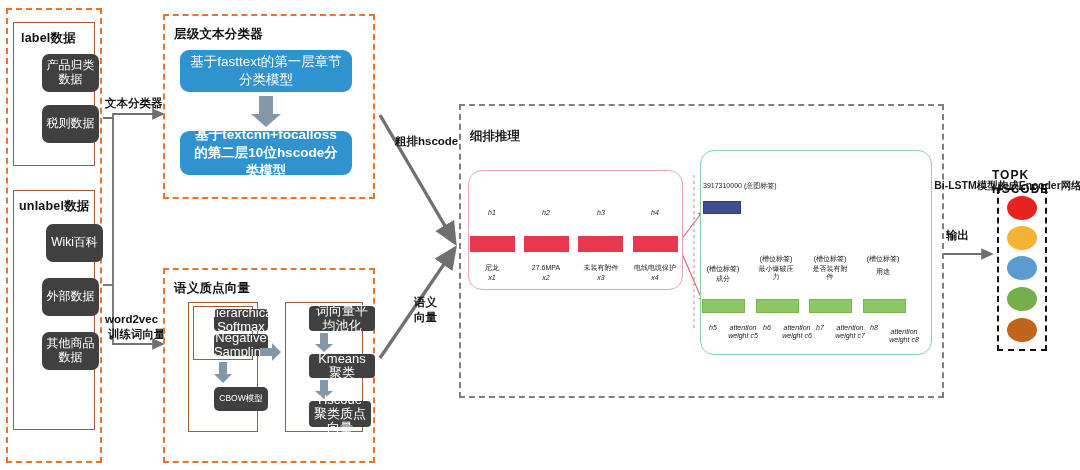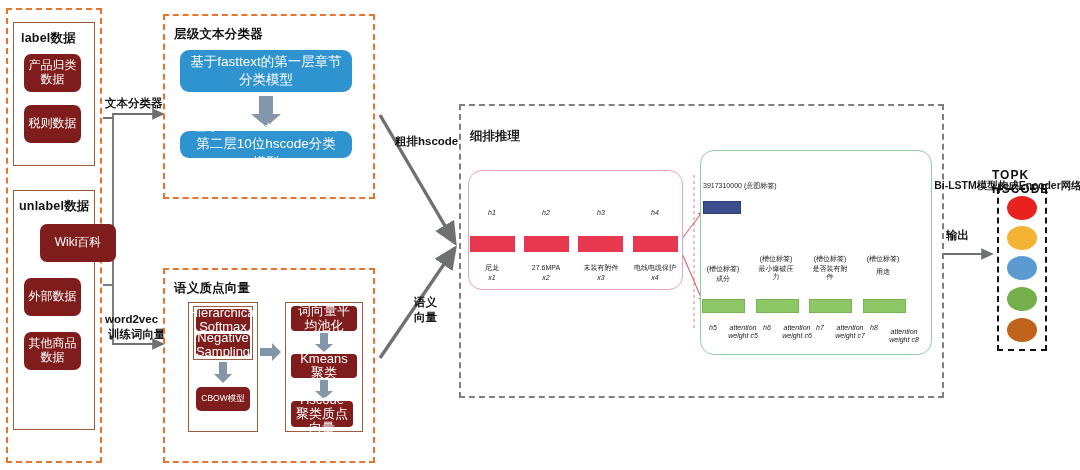"产品归类数据" .blue-box { background: #7f1d1d -> #404040; margin-left: none -> 18px }
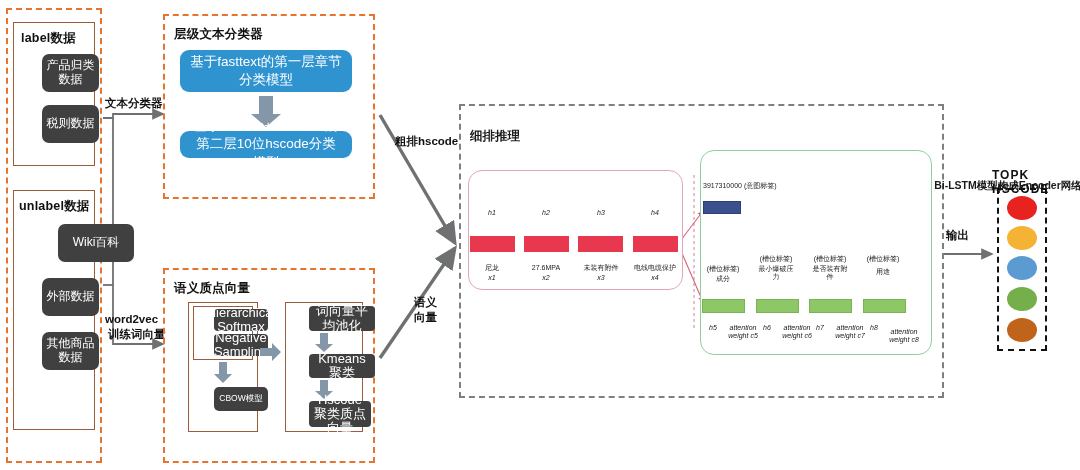"基于textcnn+focalloss的第二层10位hscode分类模型" div.abs { font-weight: none -> bold; height: 27px -> 44px }
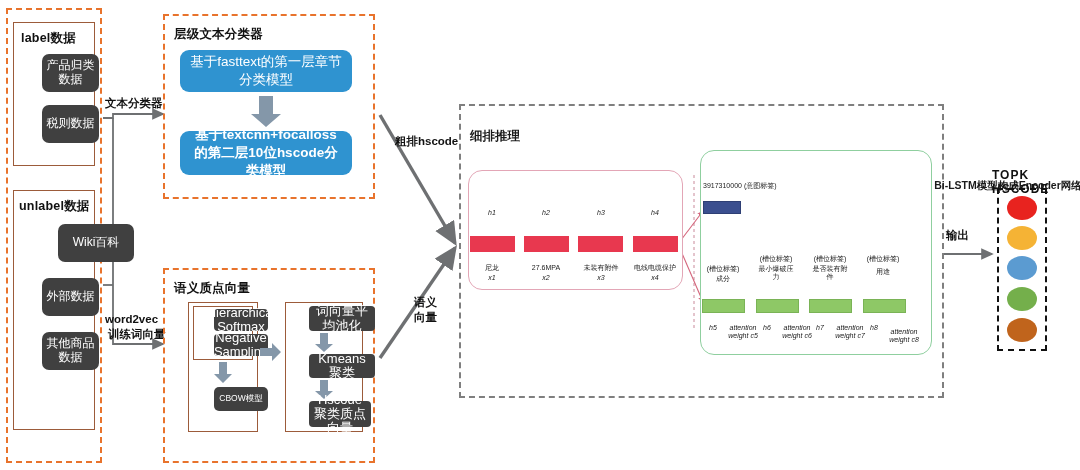"Wiki百科" div.abs { left: 40px -> 28px; width: 76px -> 57px }
